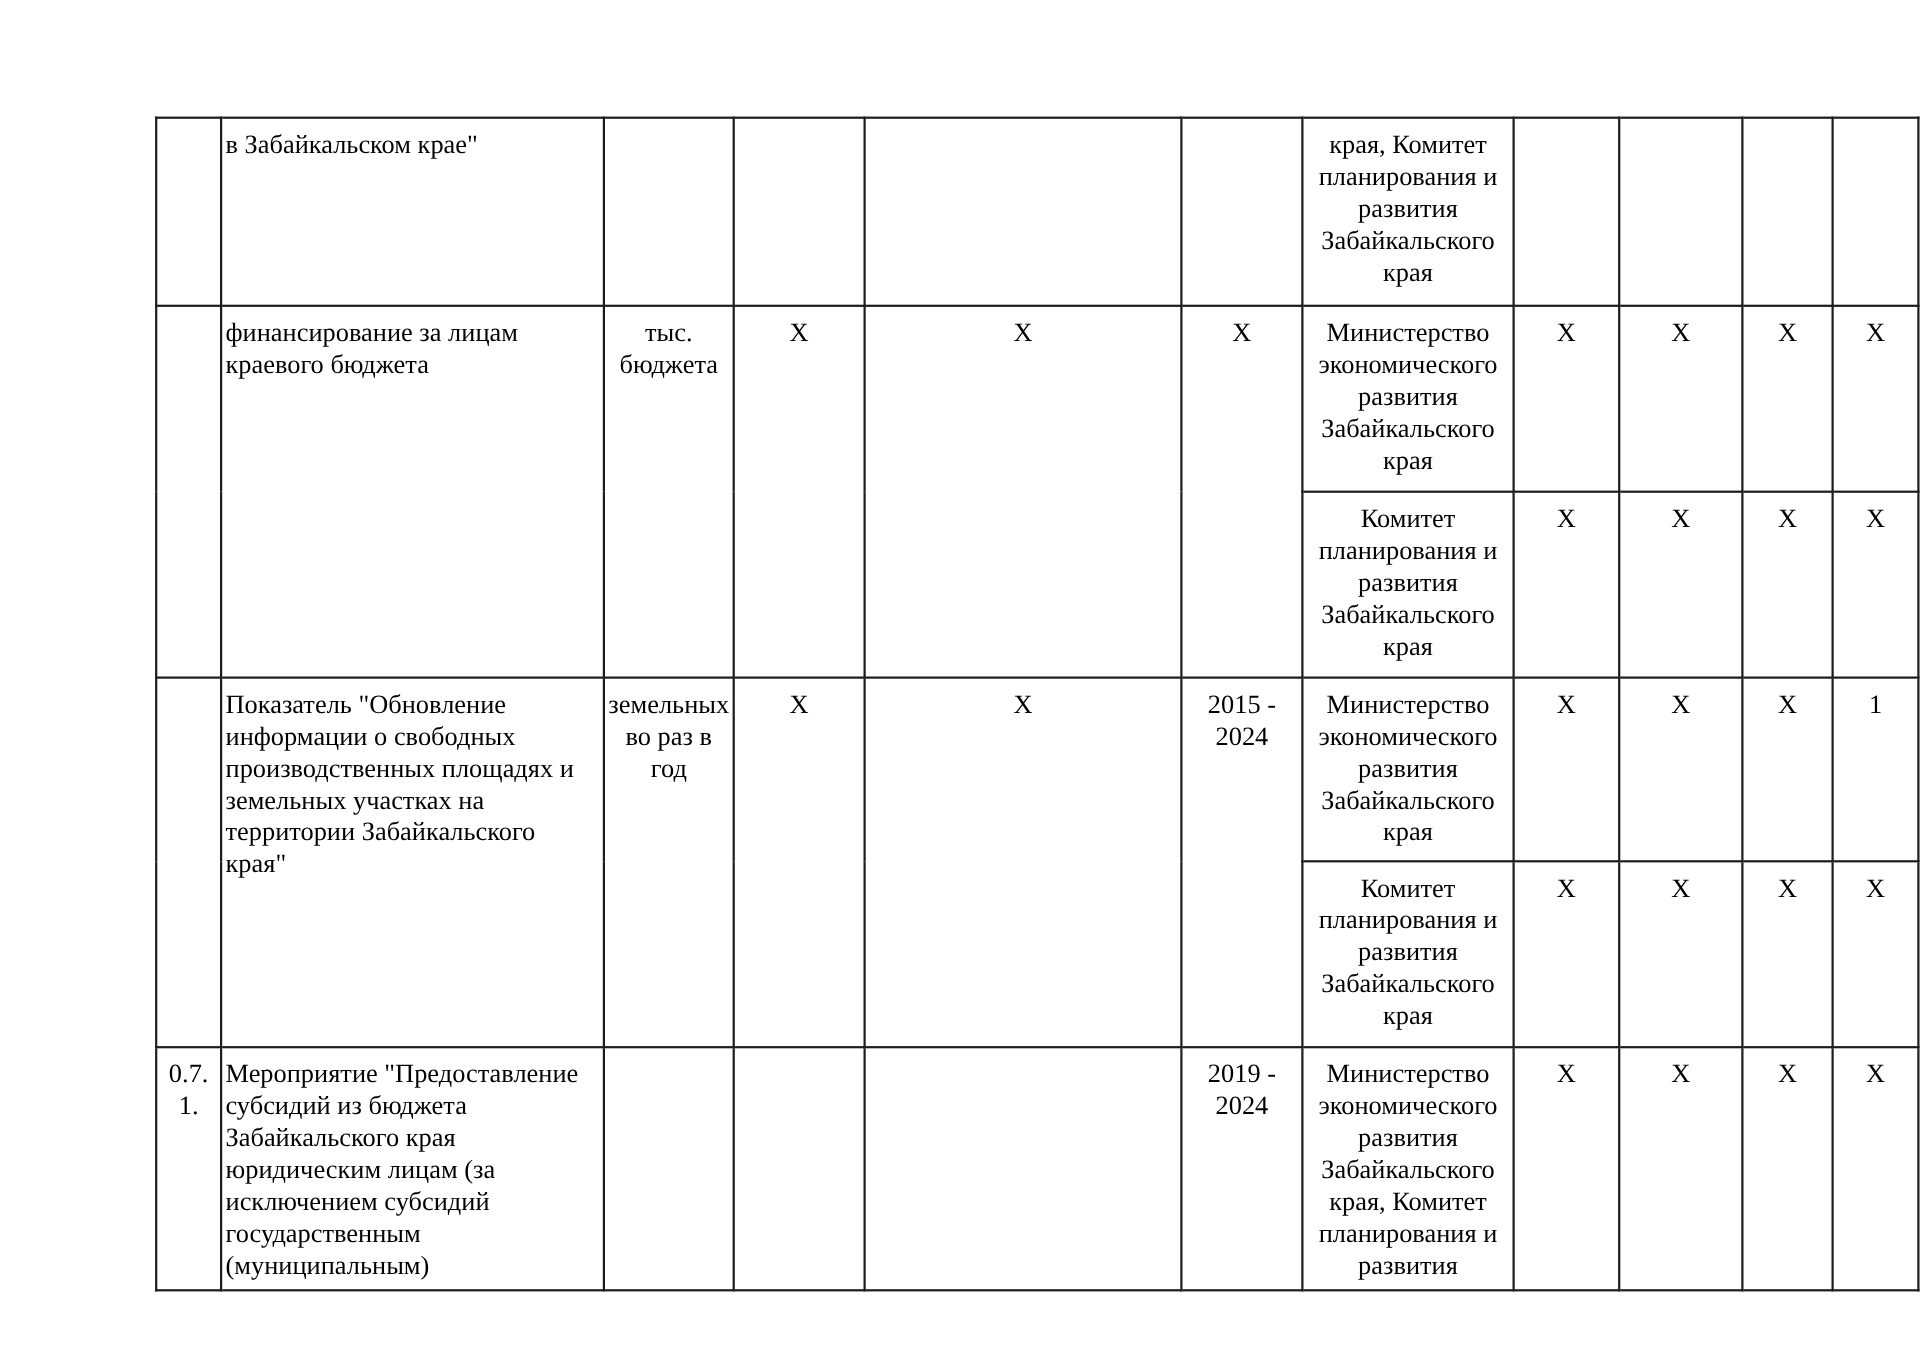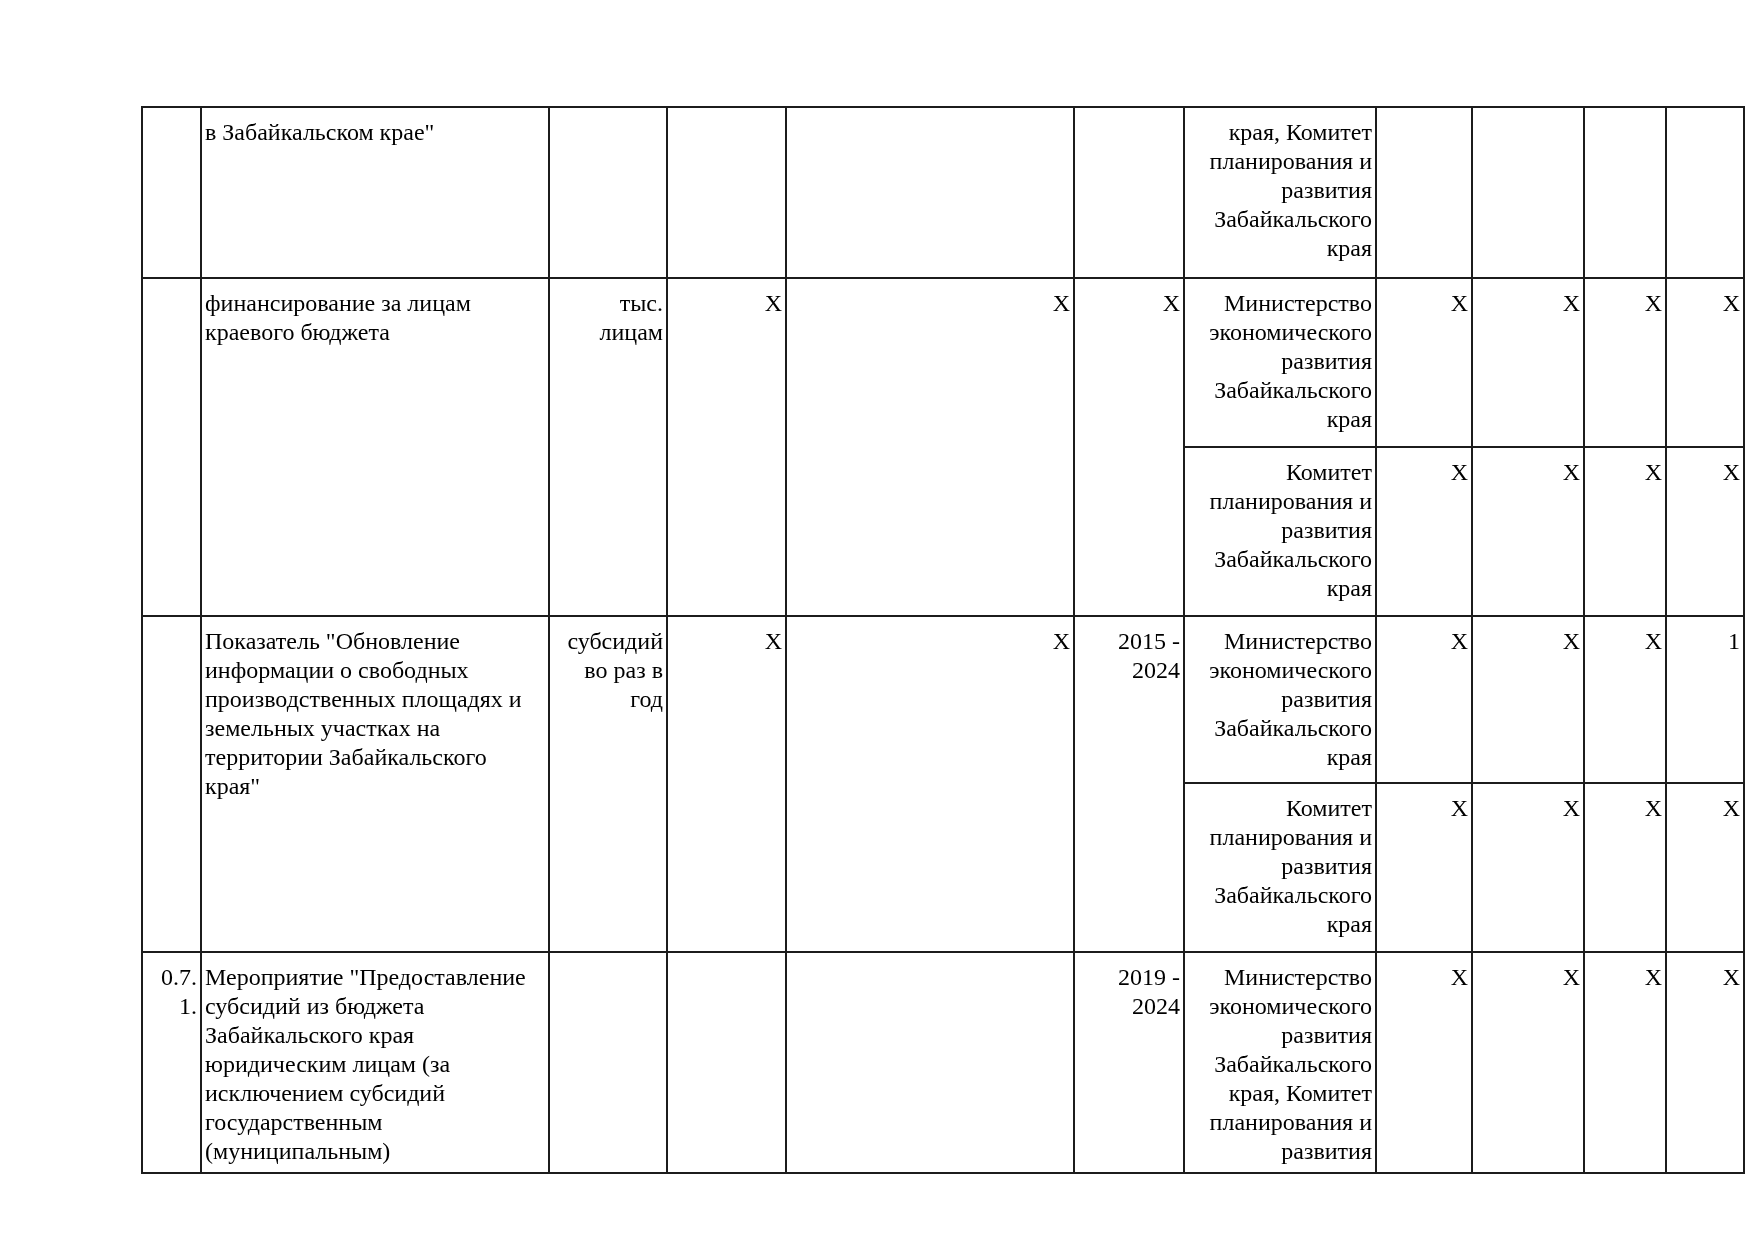"края, Комитет" td.c-center { text-align: right -> center }
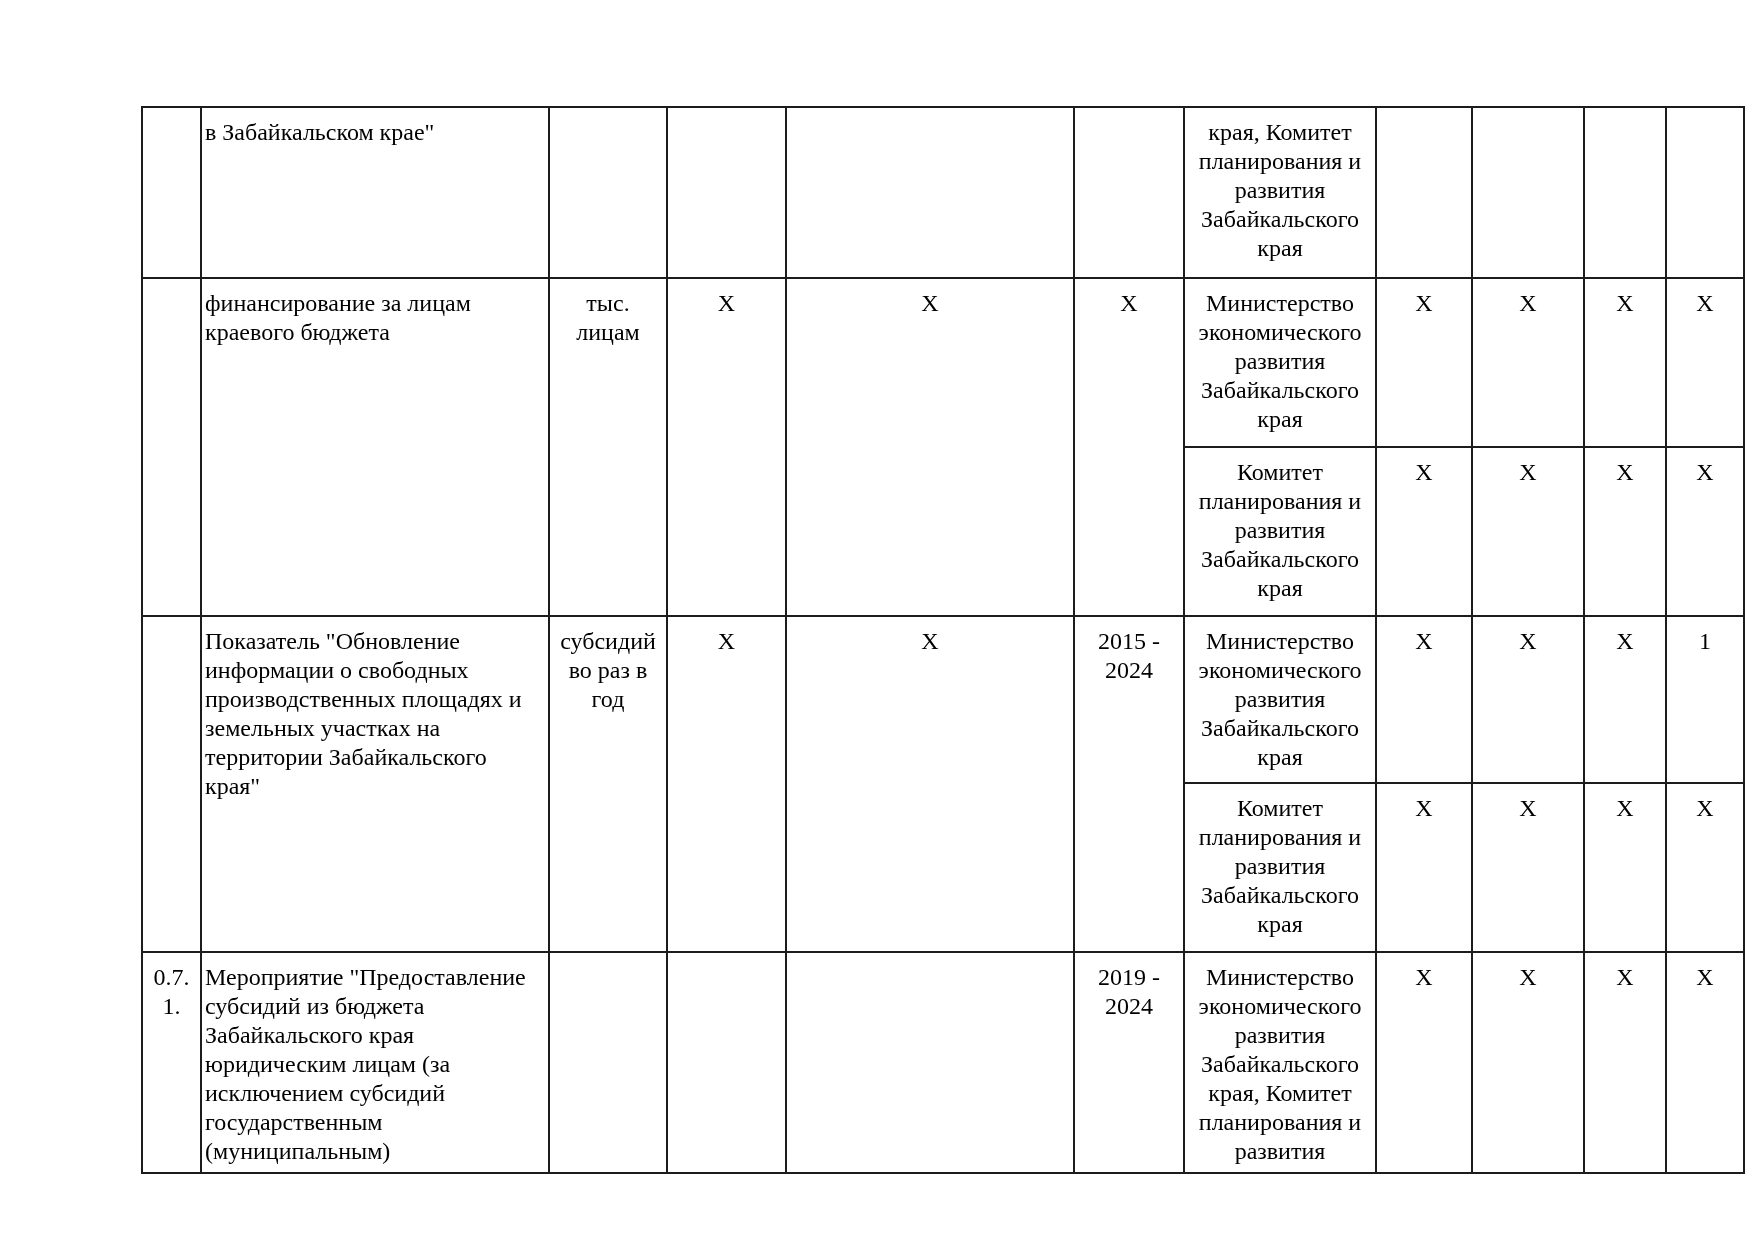"тыс." td.c-center { text: лицам -> бюджета }
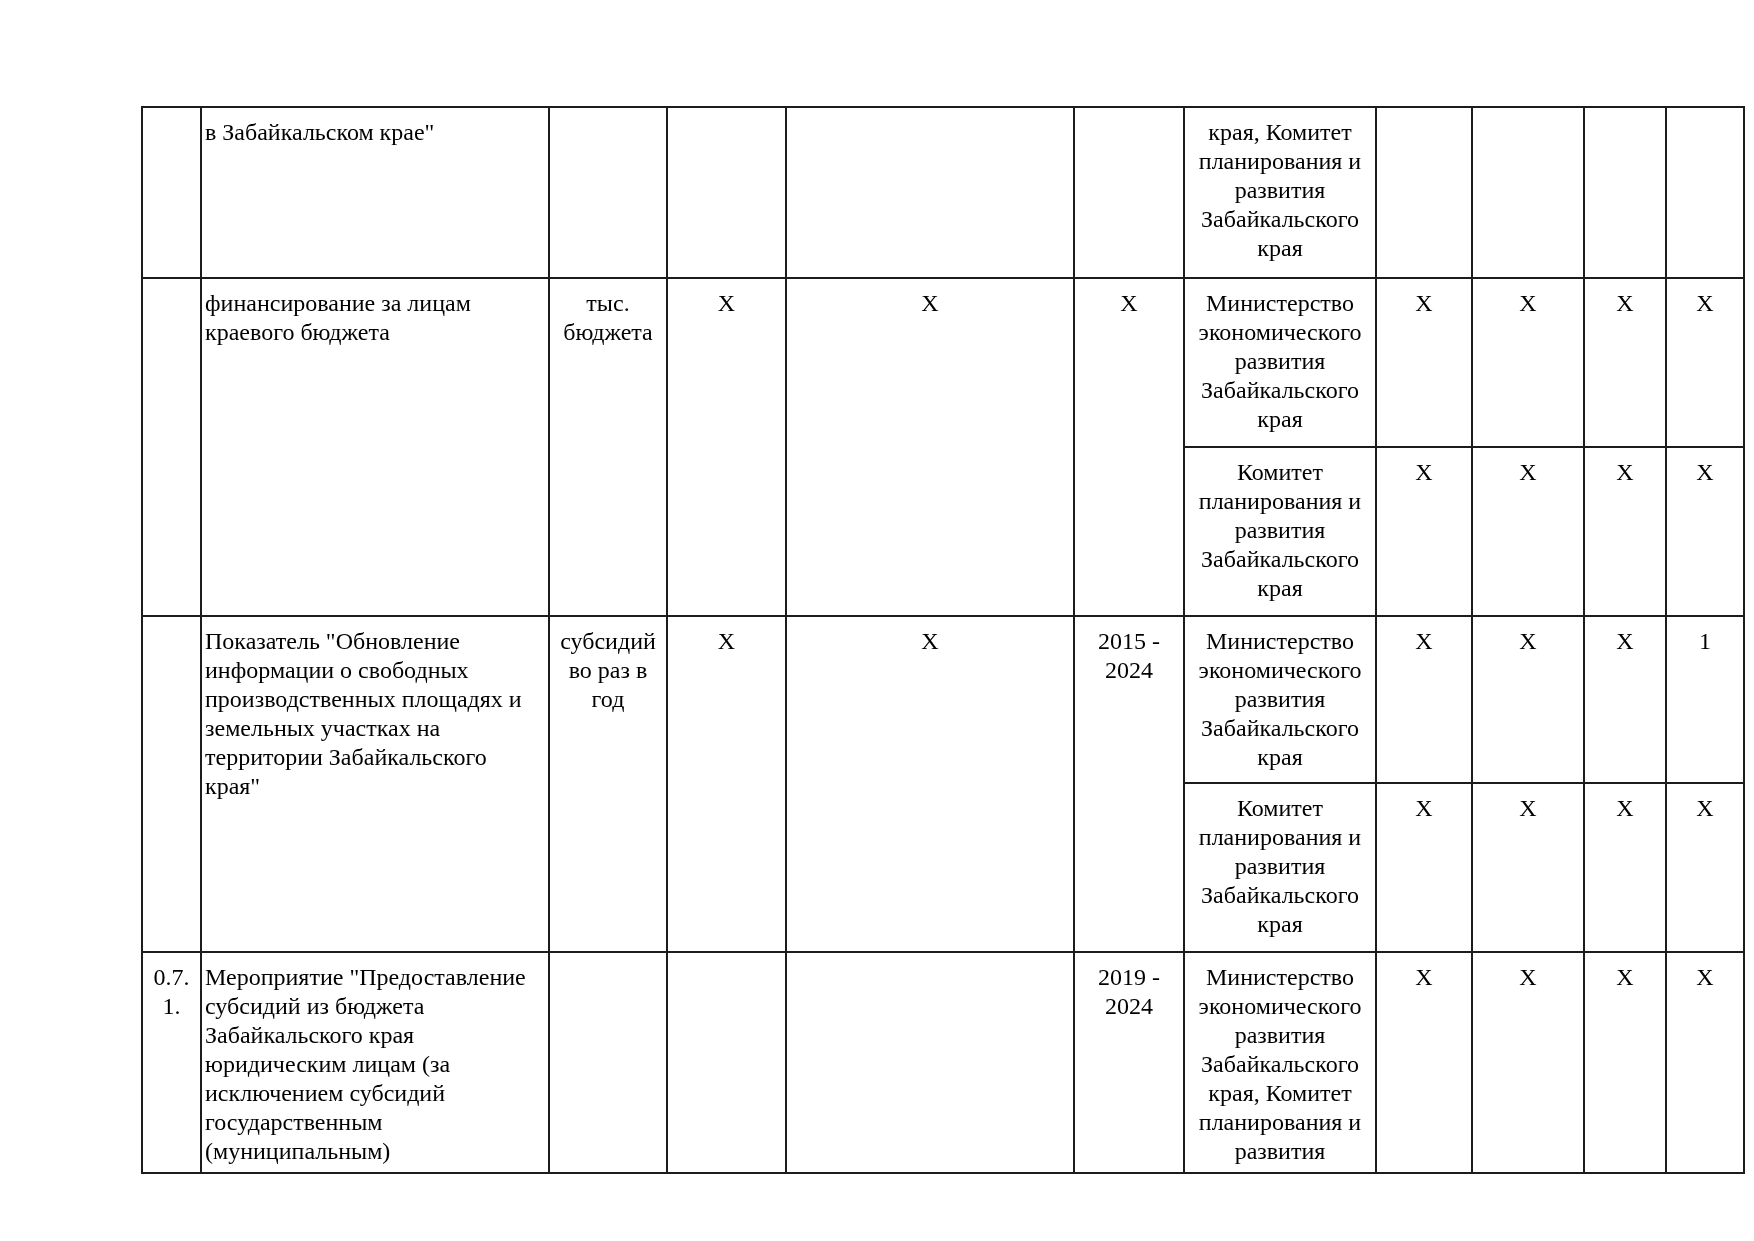"субсидий" td.c-center { text: субсидий -> земельных }
